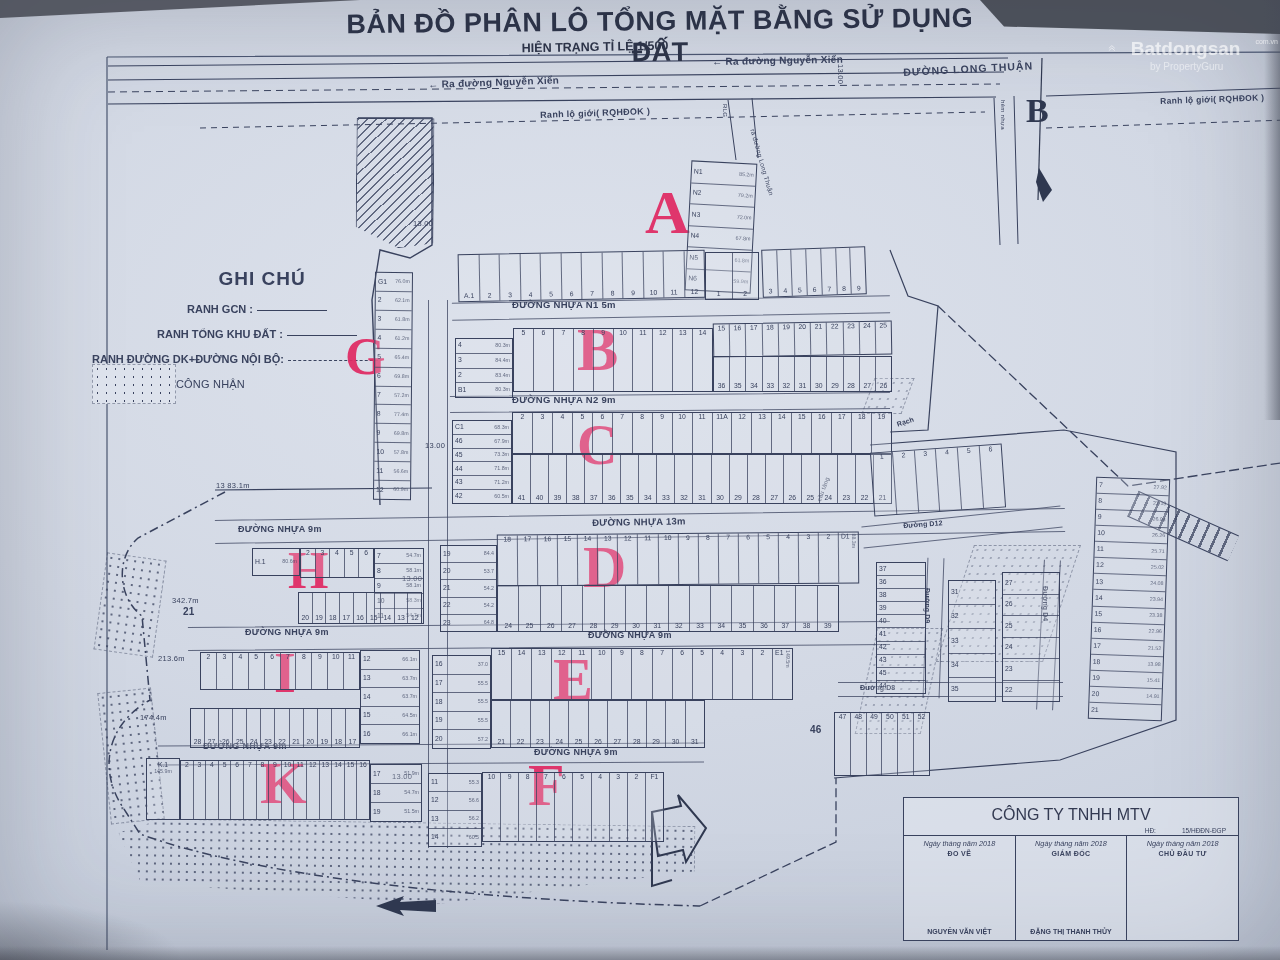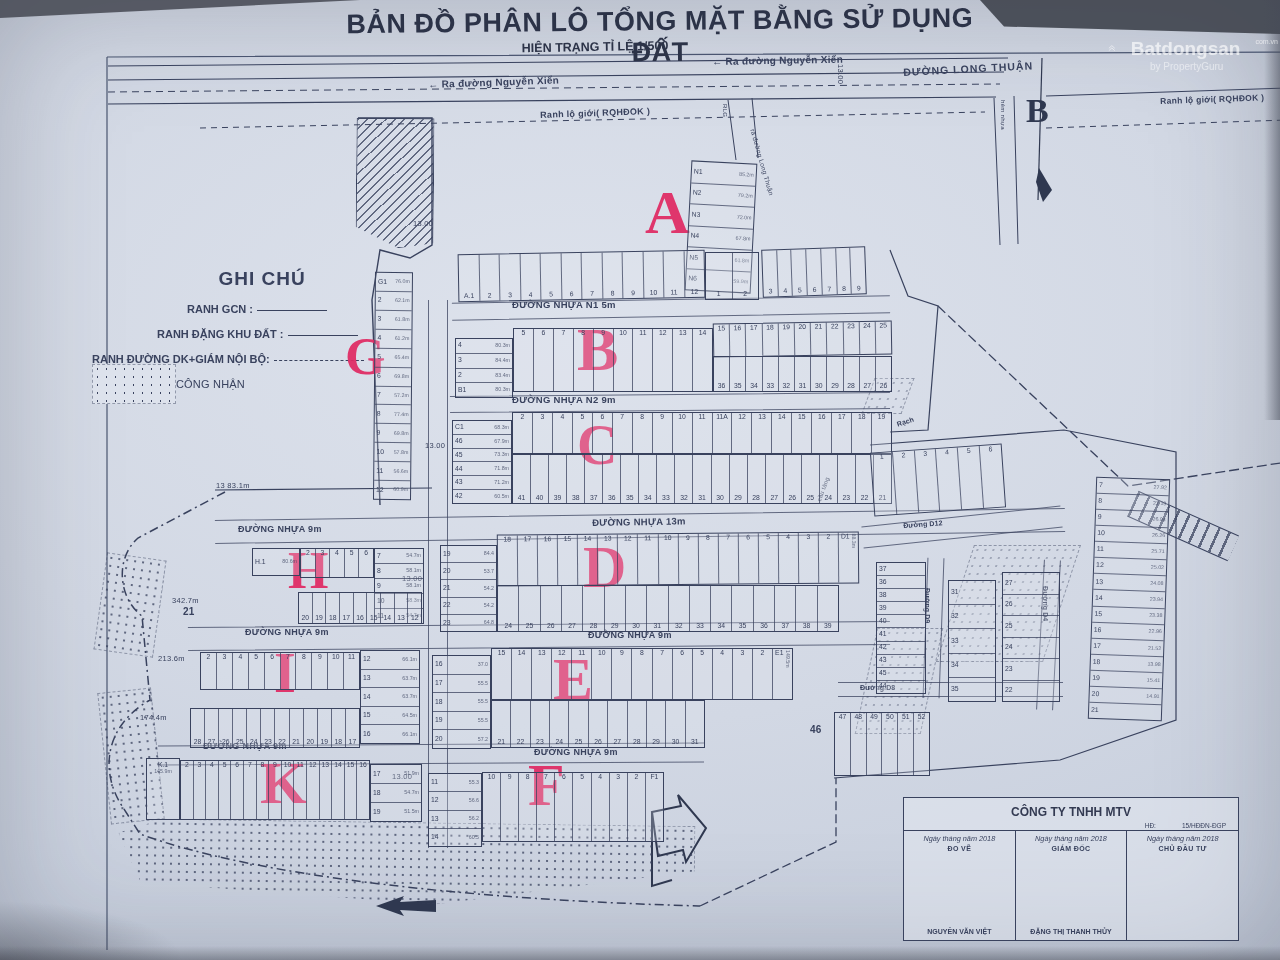"RANH ĐẶNG KHU ĐẤT :" span { text: ĐẶNG -> TỔNG }
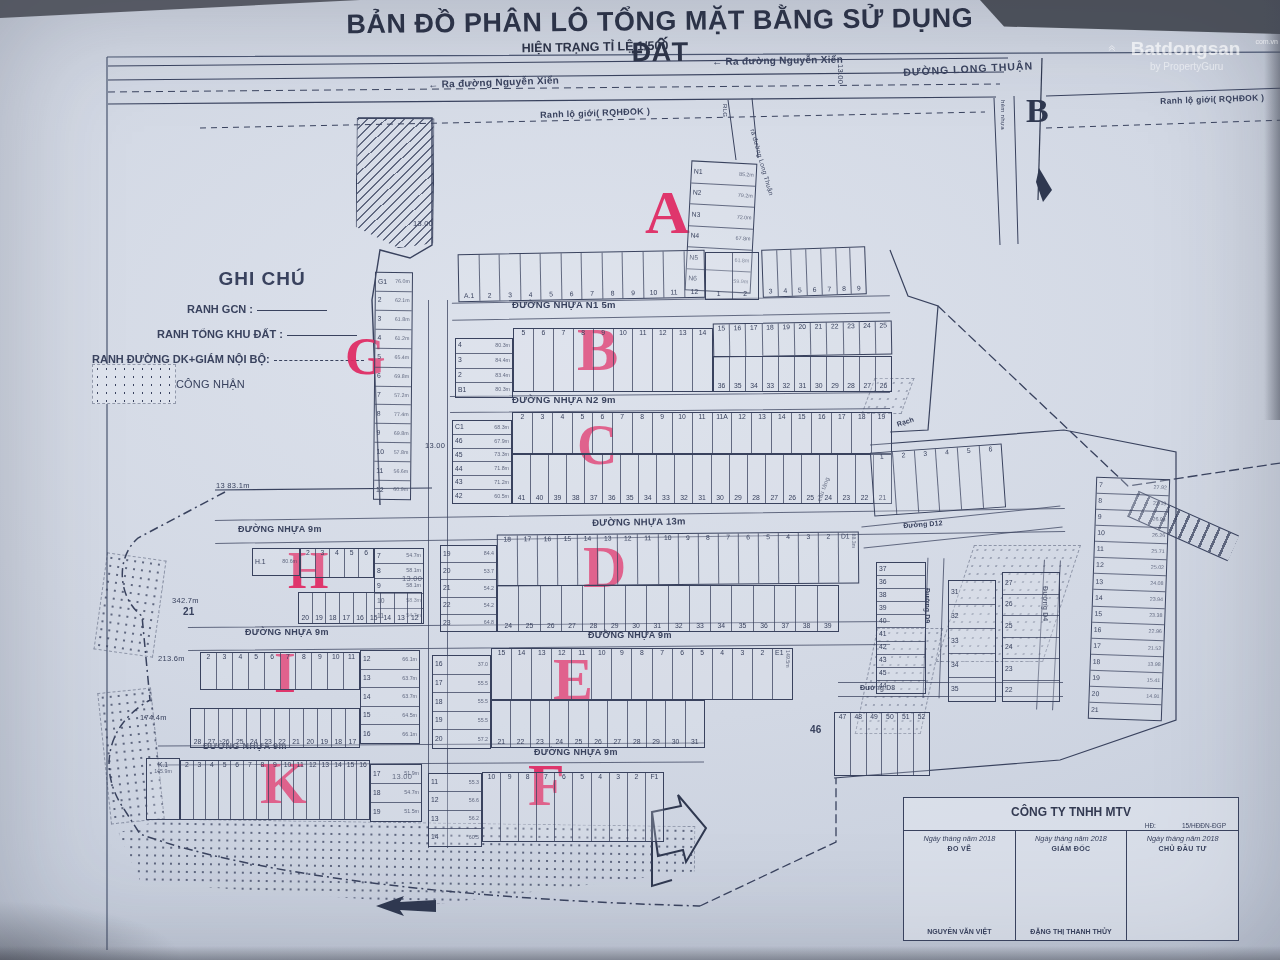"RANH ĐƯỜNG DK+GIÁM NỘI BỘ:" span { text: DK+GIÁM -> DK+ĐƯỜNG }
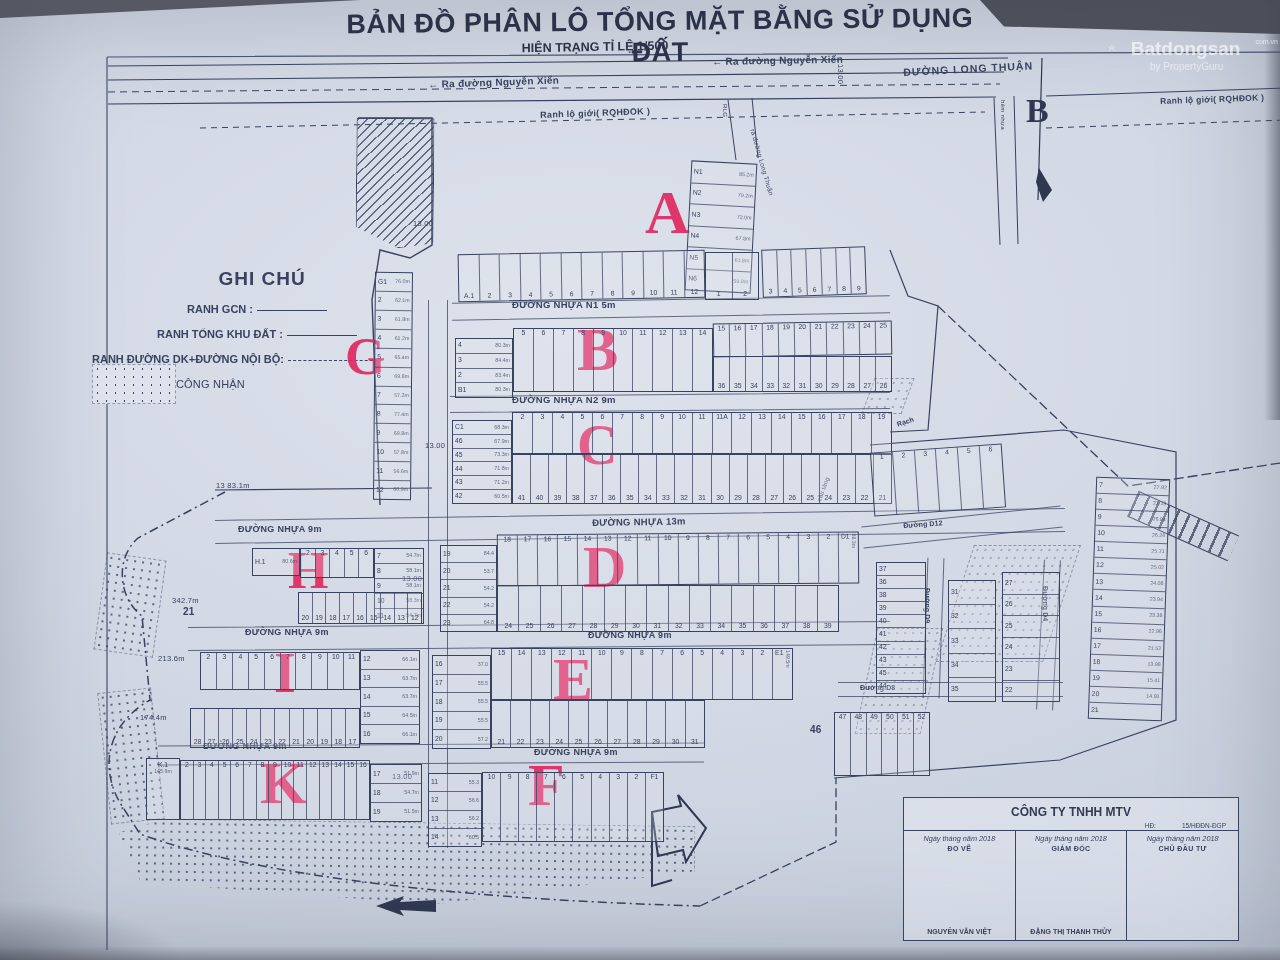"CÔNG TY TNHH MTV" .sig-head { font-size: 12px -> 16px; font-weight: bold -> normal }
